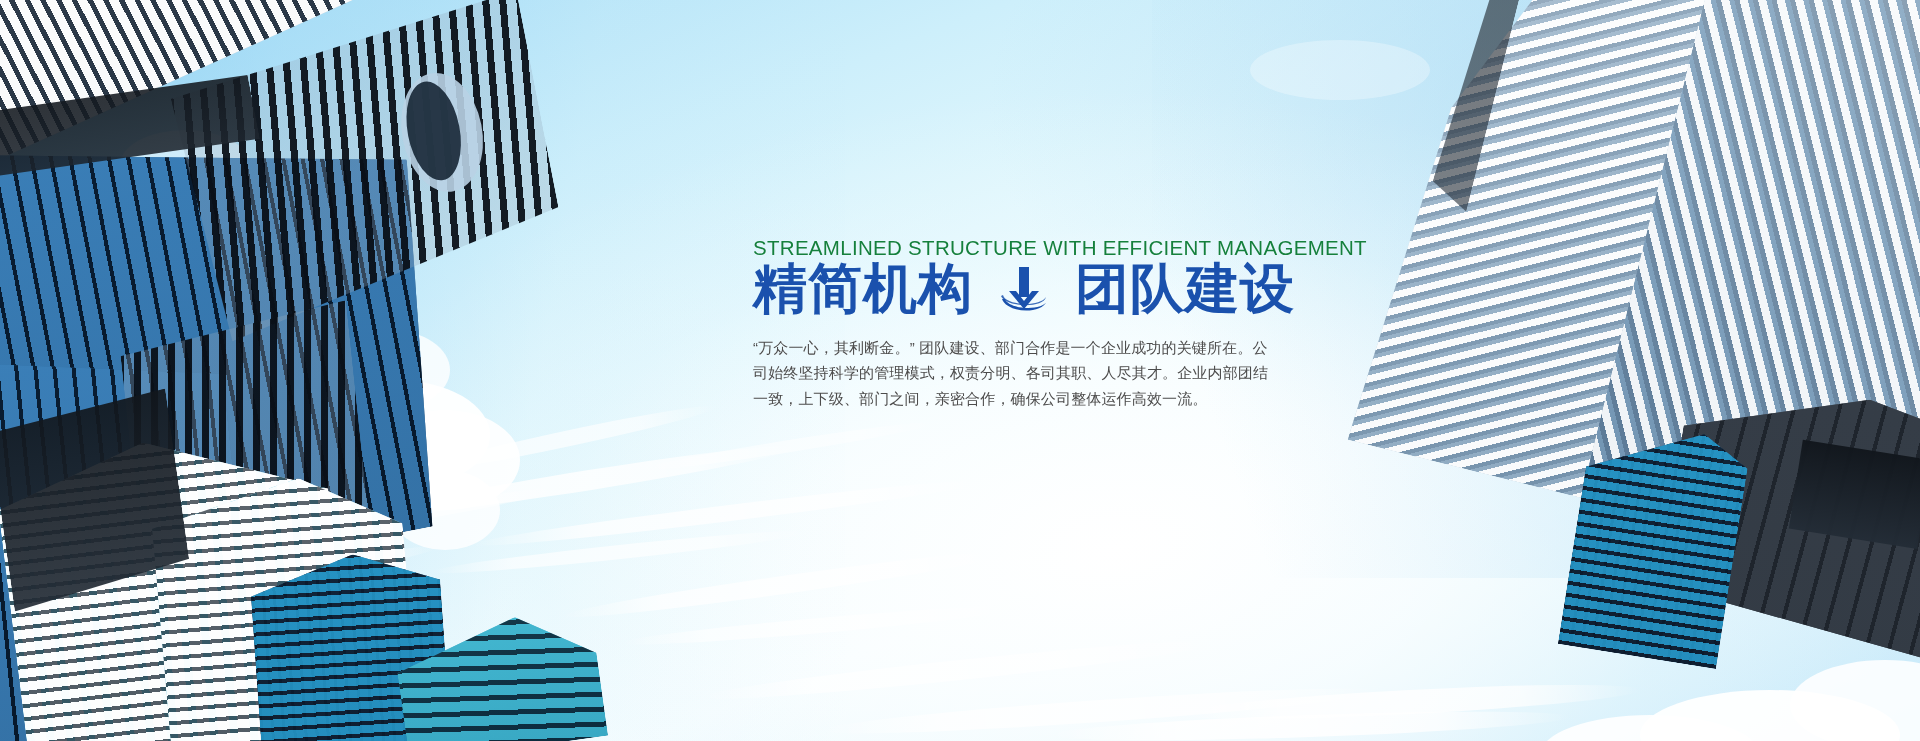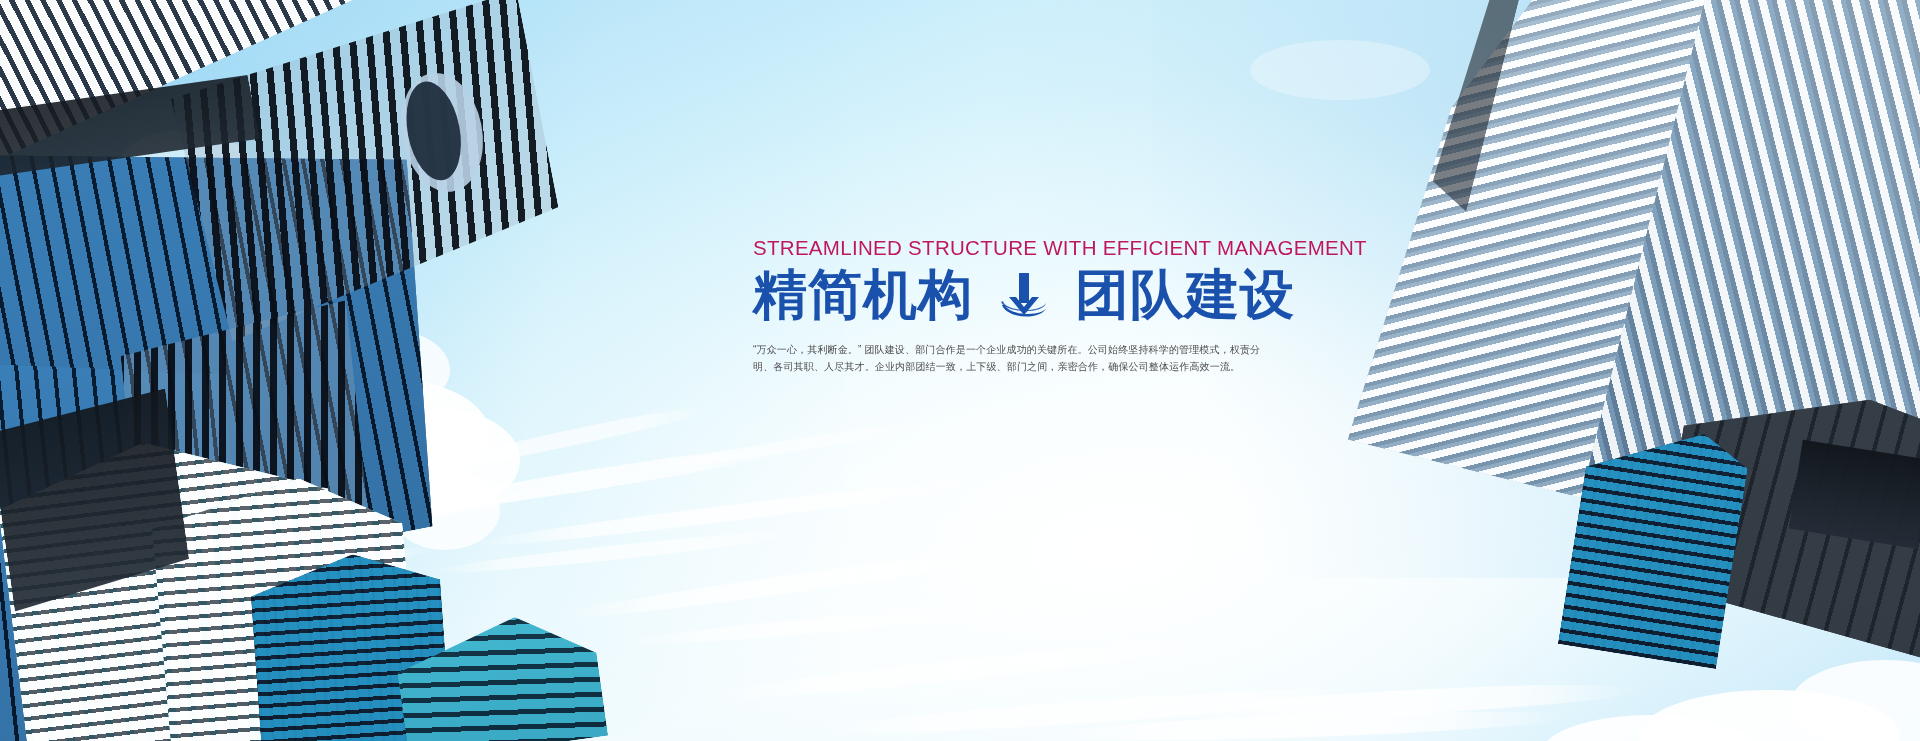"STREAMLINED STRUCTURE WITH EFFICIENT" .eyebrow { color: #be185d -> #15803d }
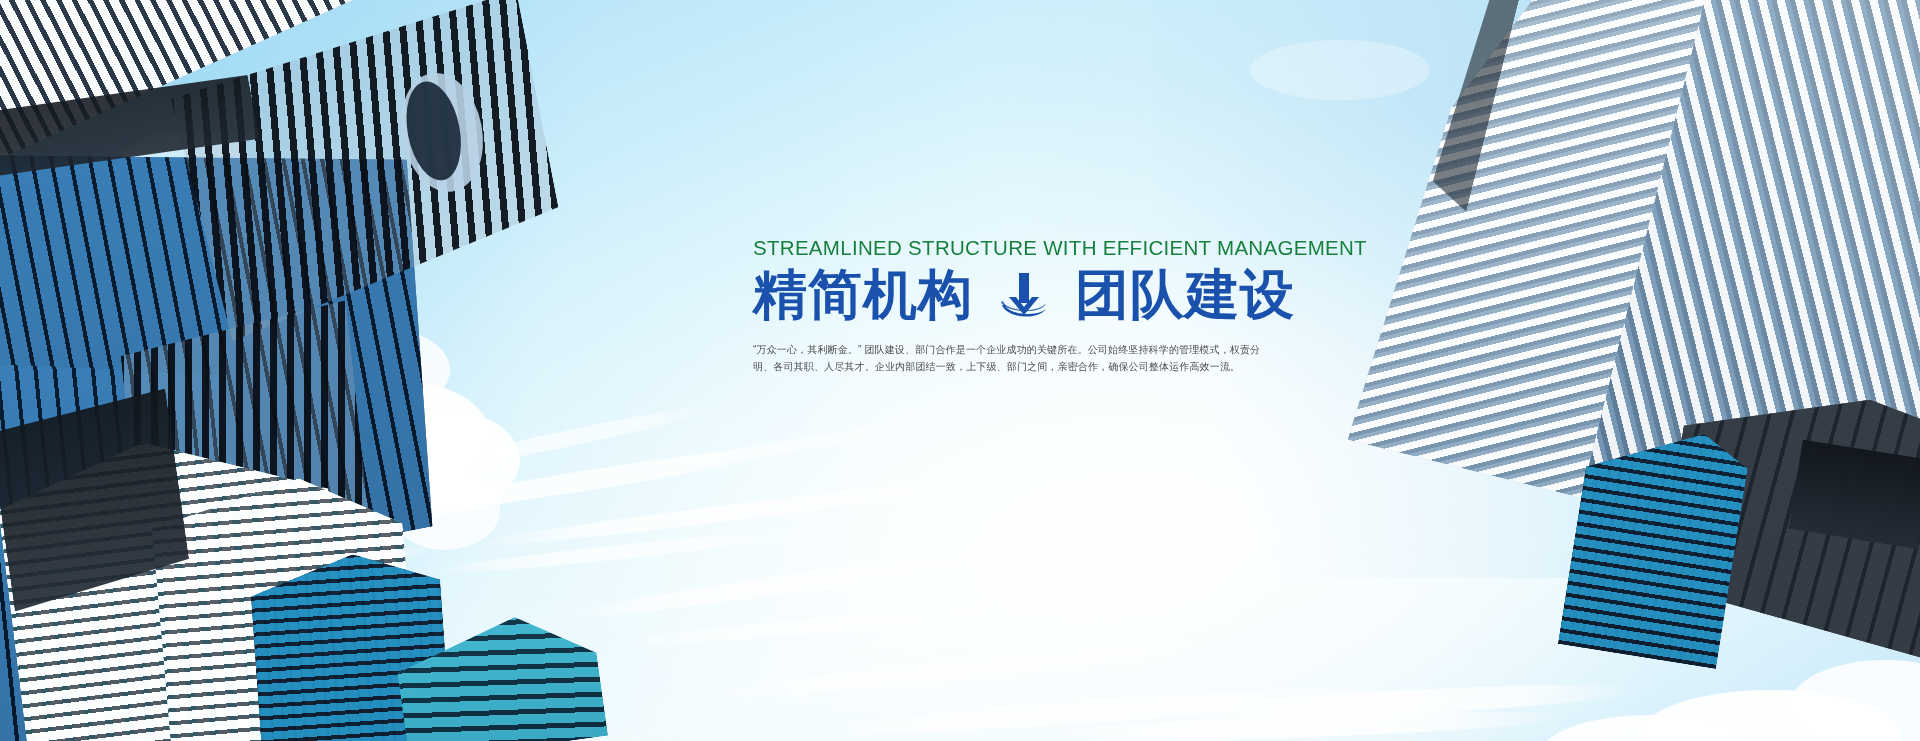"精简机构" .headline-row { margin-top: 6px -> 0 }
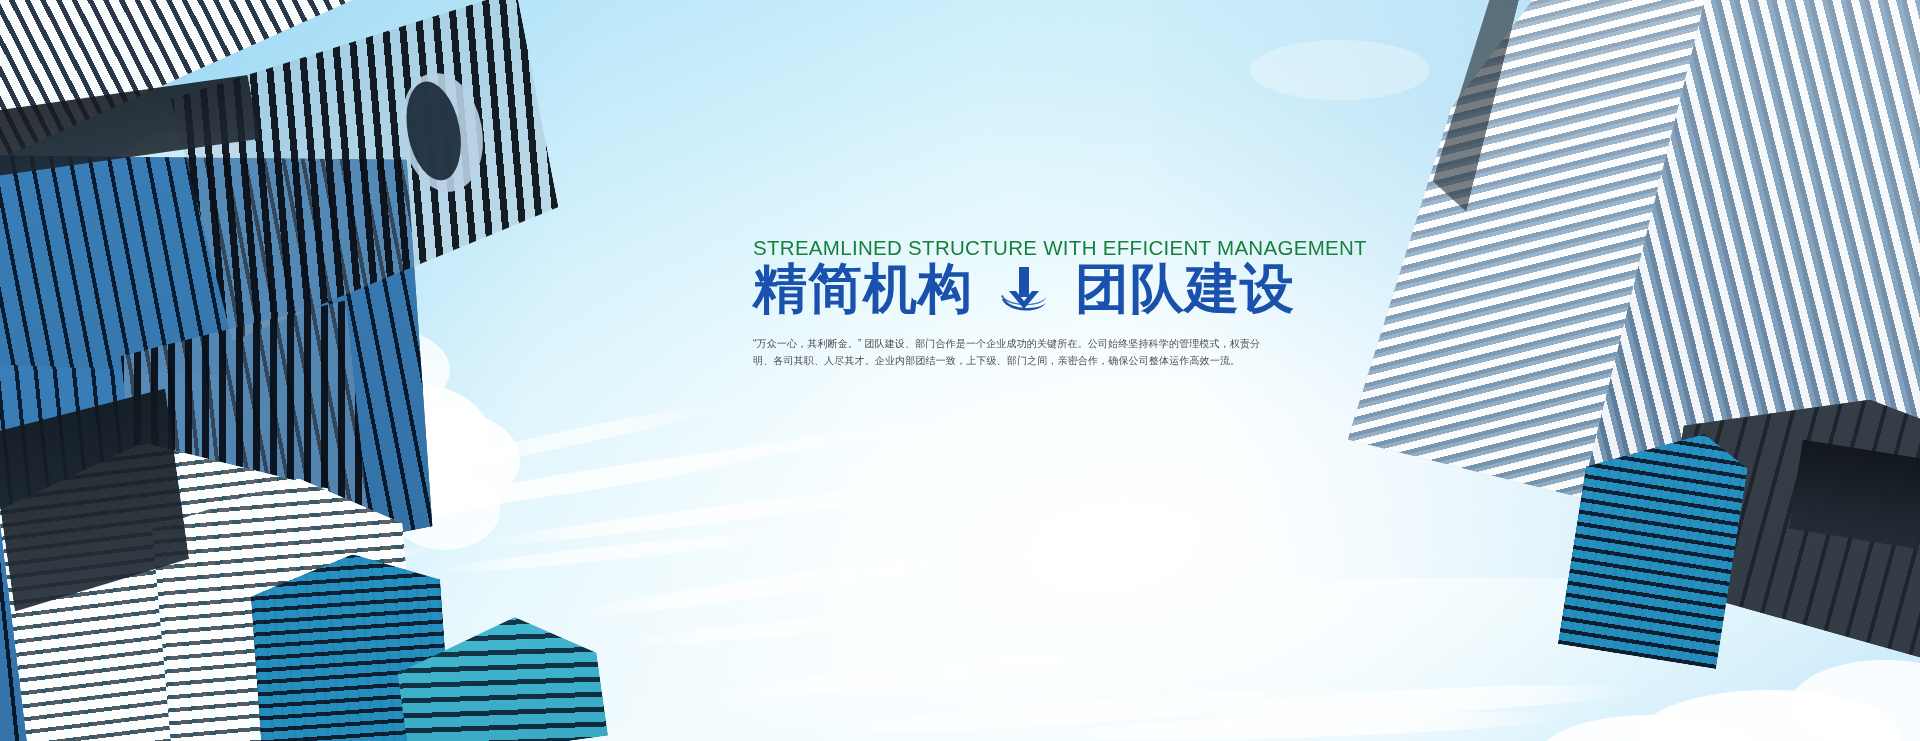"“万众一心，其利断金。”" .body-copy { font-size: 10px -> 15px }
